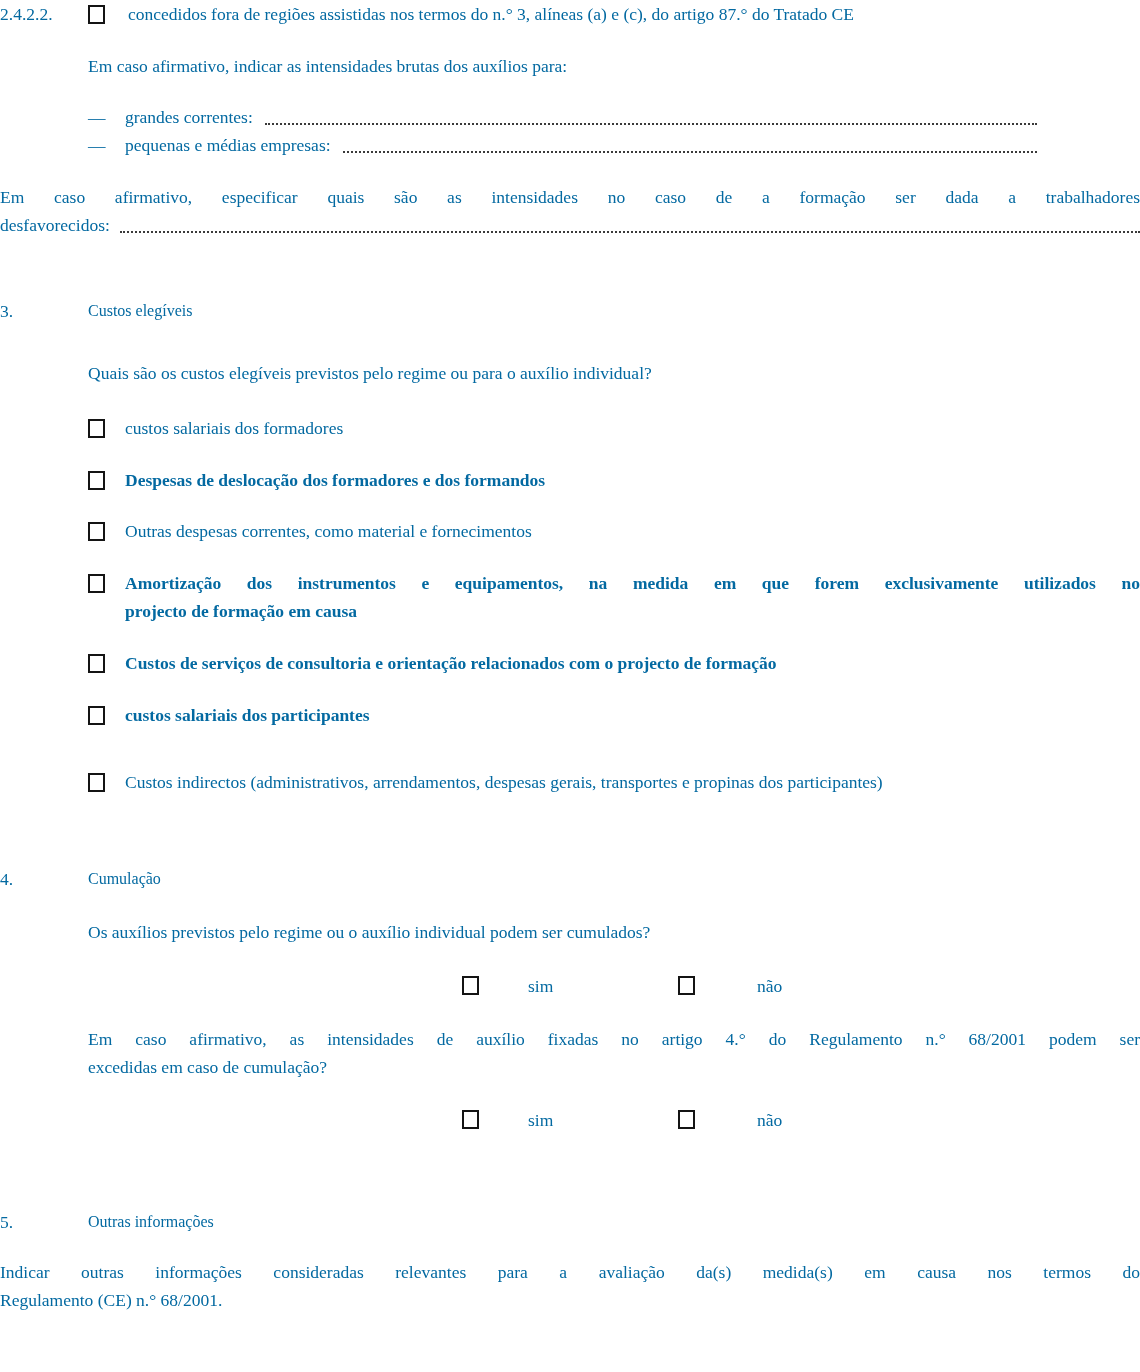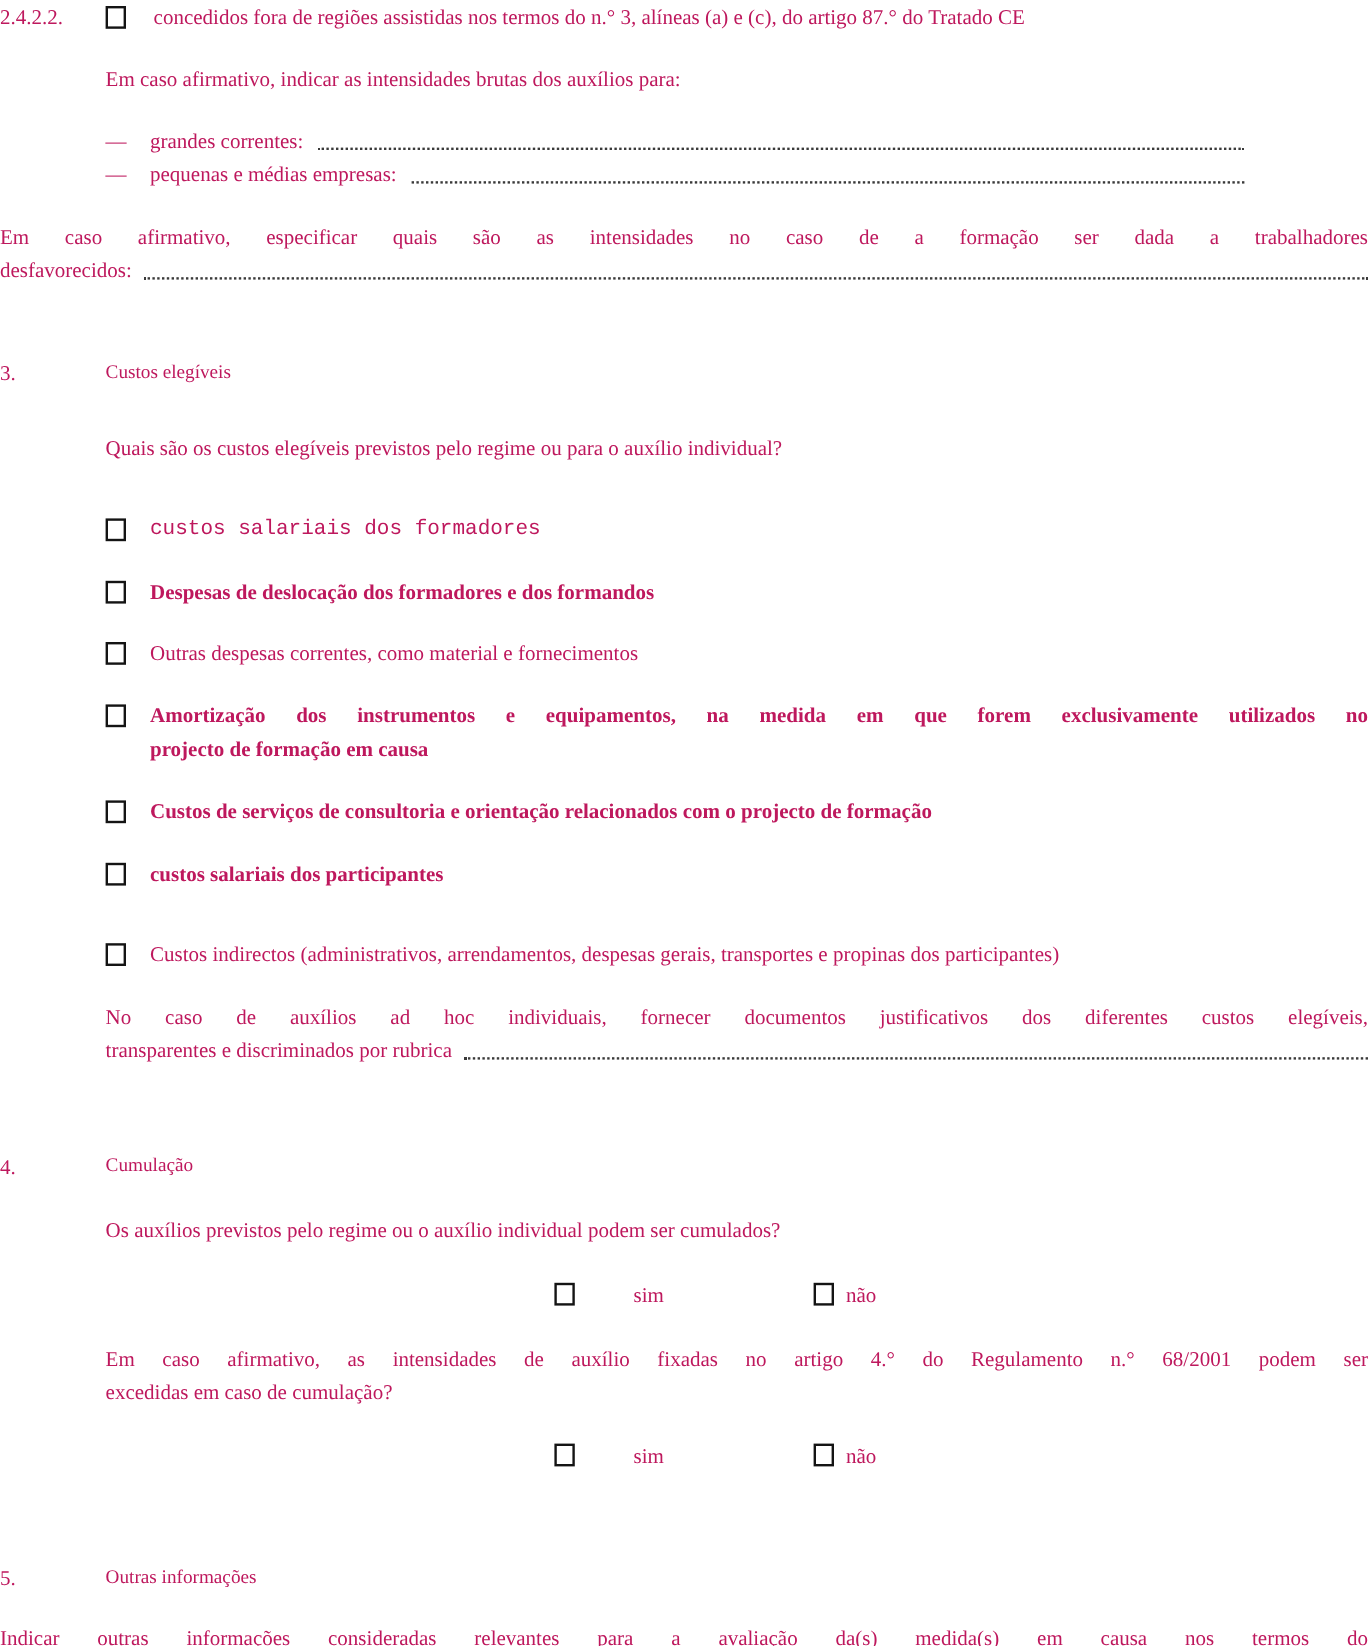"2.4.2.2." .doc { color: #be185d -> #0369a1 }
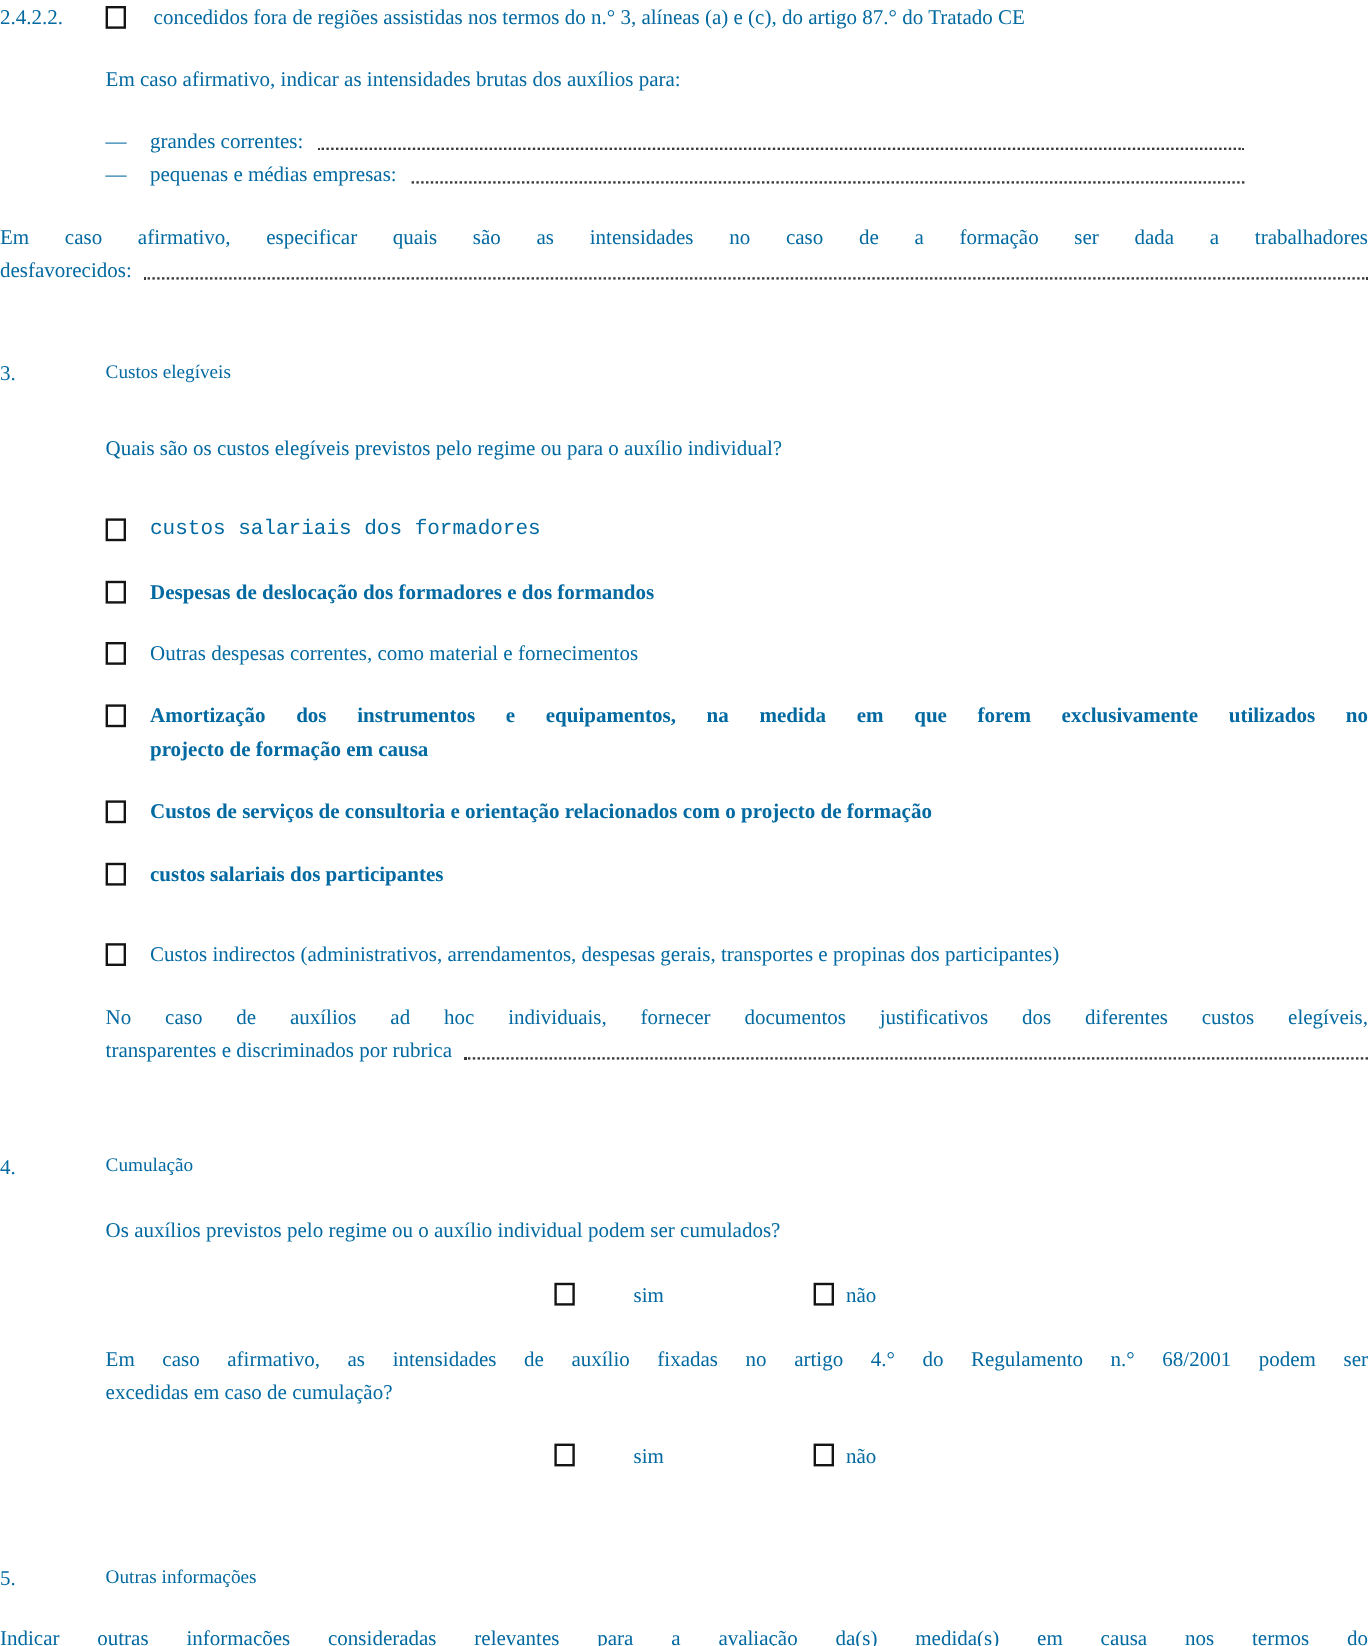"custos salariais dos formadores" .m-opt1 { font-family: Liberation Mono, monospace -> none; margin-top: 40px -> 27px }
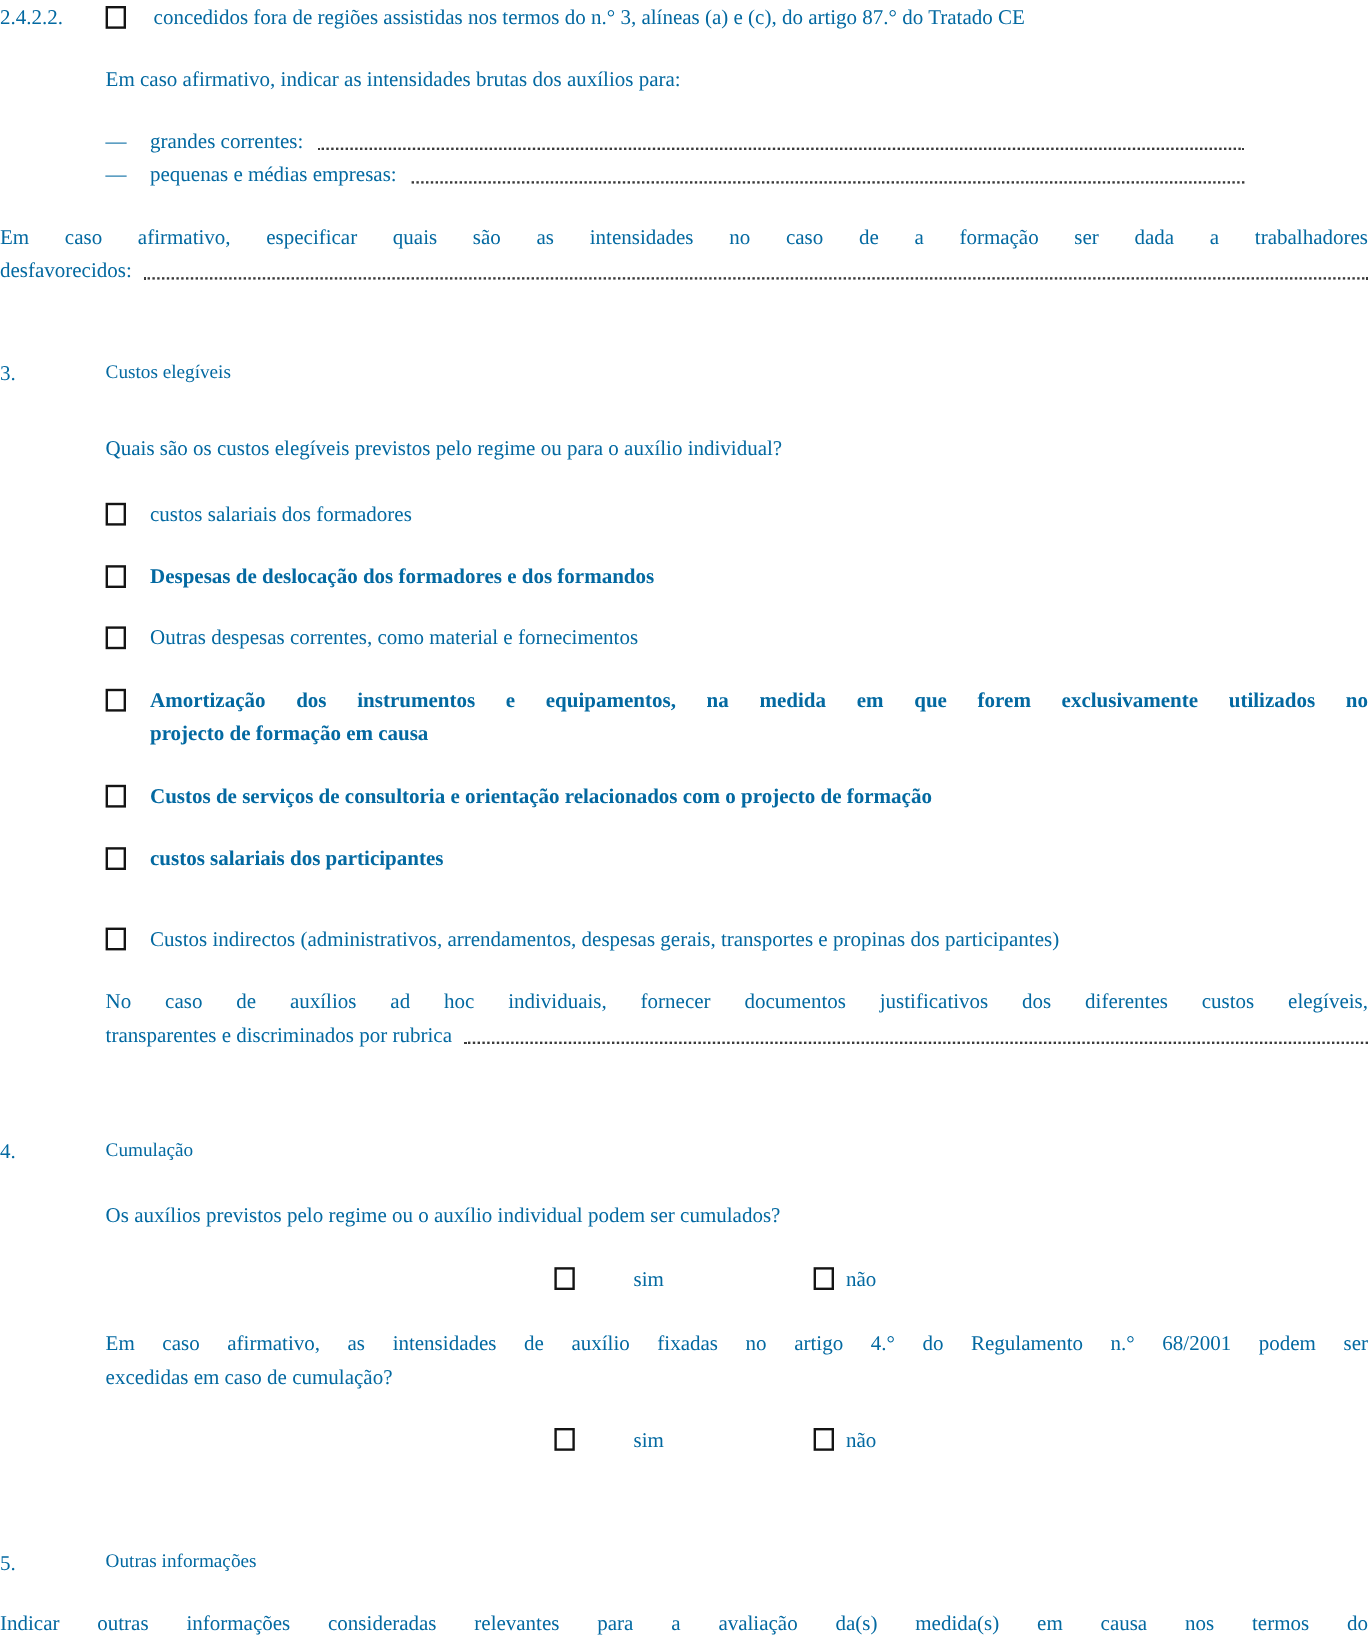"No caso de auxílios ad" div.sec-row { html: <div> <div></div> <div> <div>No caso de auxílios ad hoc individuais, fornecer documentos justificativos dos diferentes custos elegíveis,</div> <div> <span>transparentes e discriminados por rubrica</span> <span></span> </div> </div> </div> -> none }
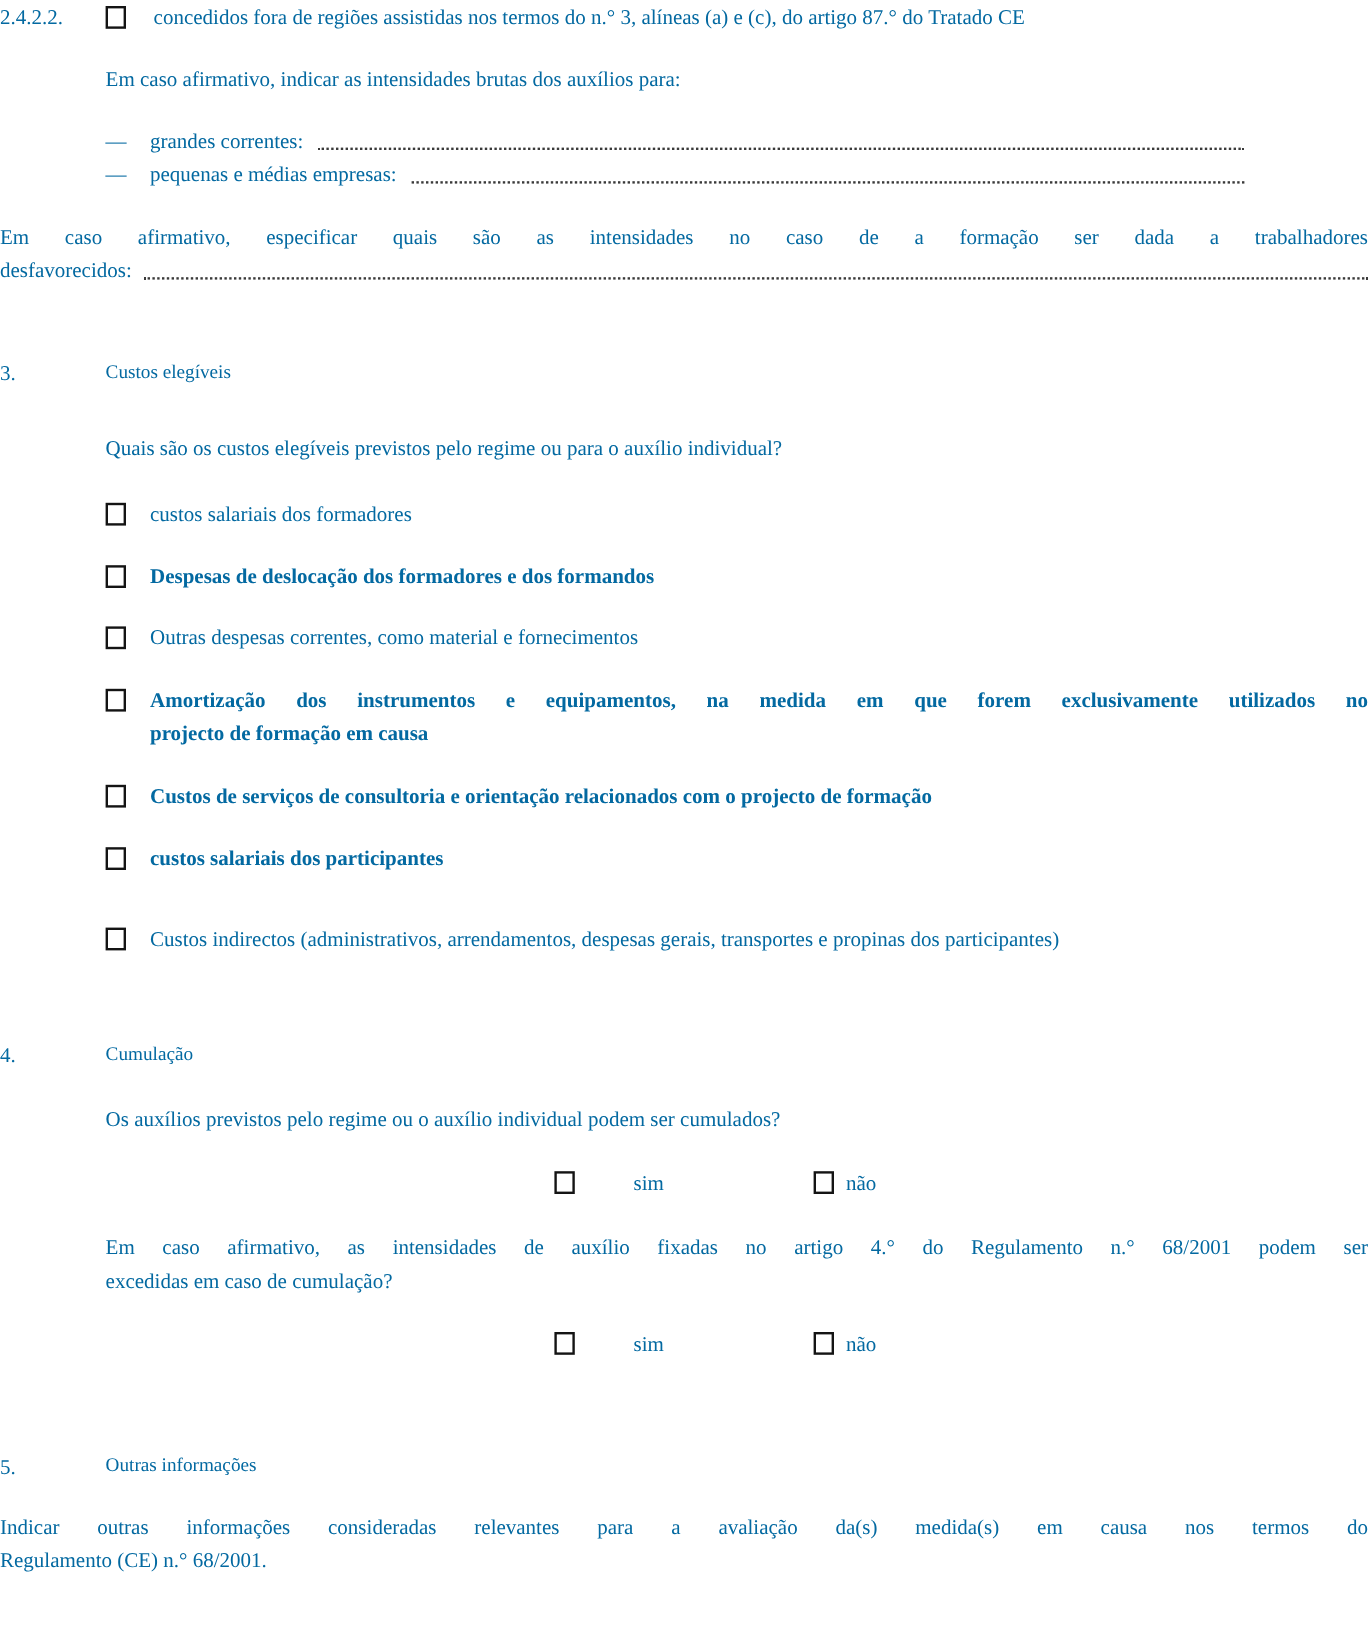"não" .lab-2 { left: 617px -> 669px }
